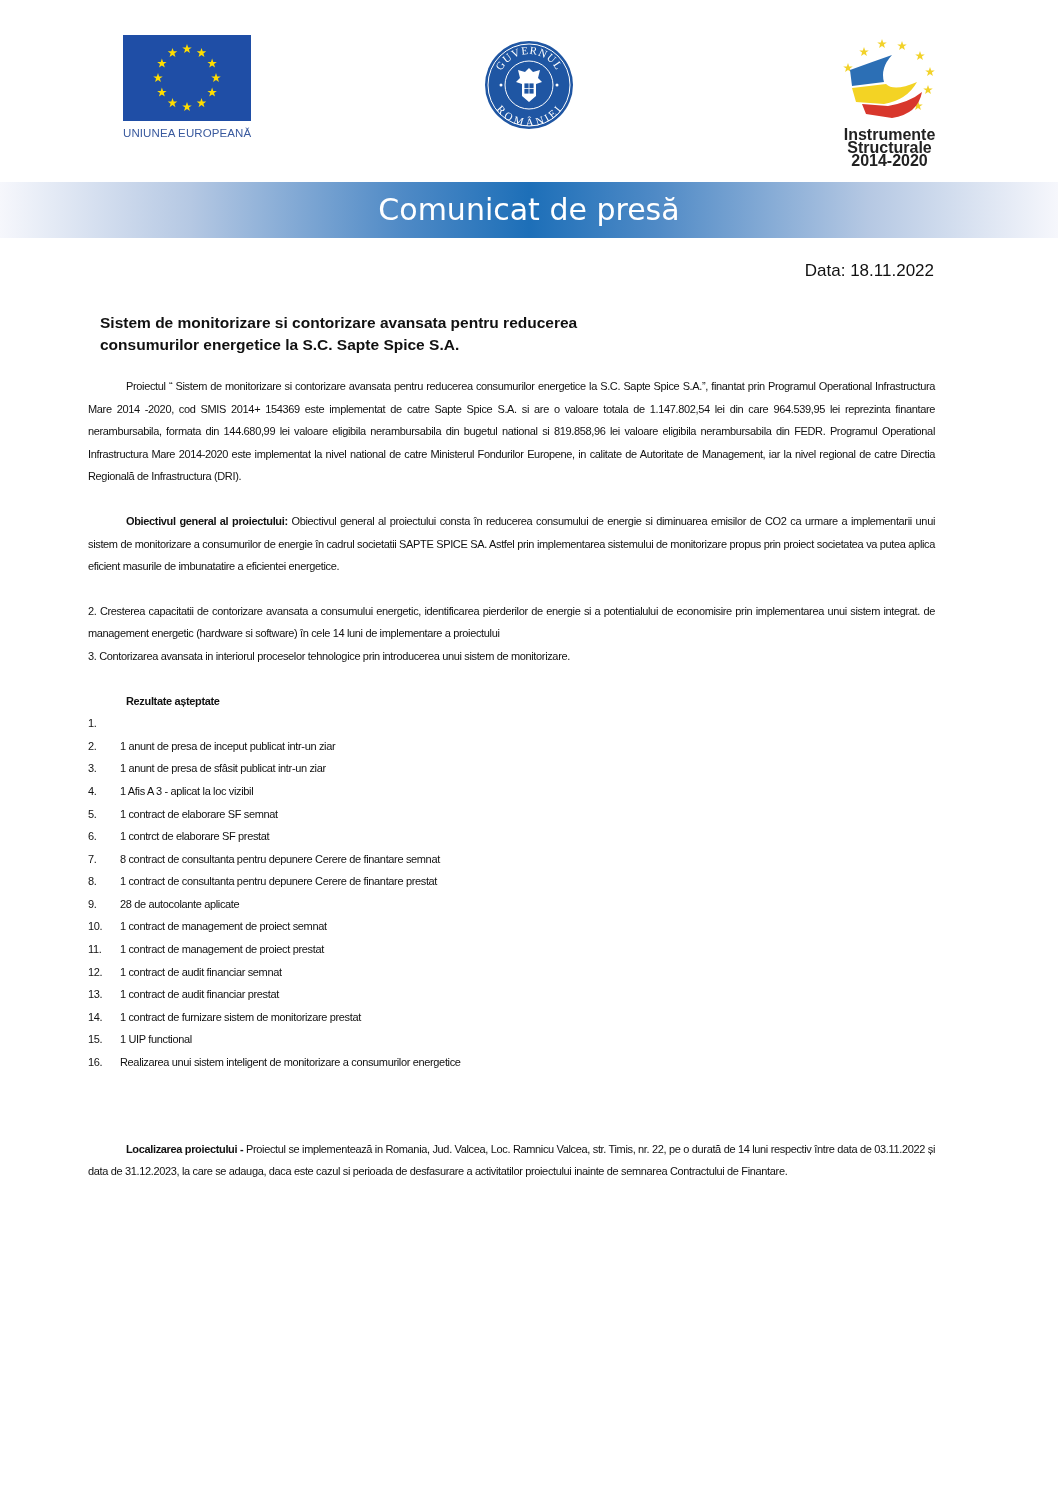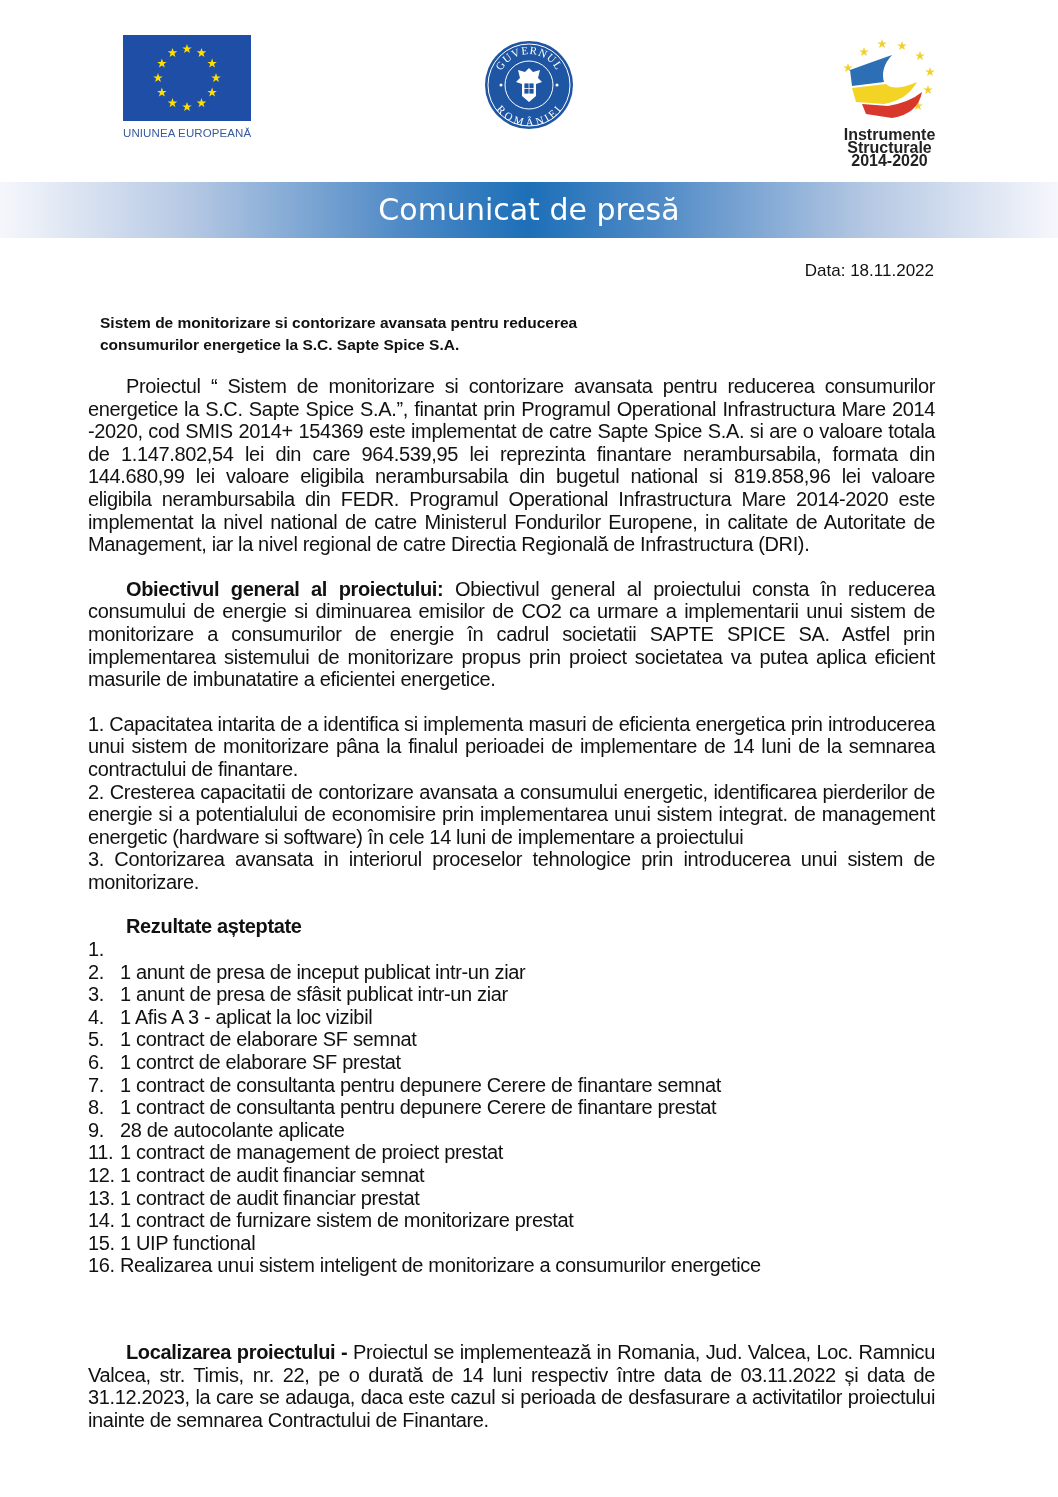"Proiectul “ Sistem de monitorizare" .content { font-size: 20px -> 11px }
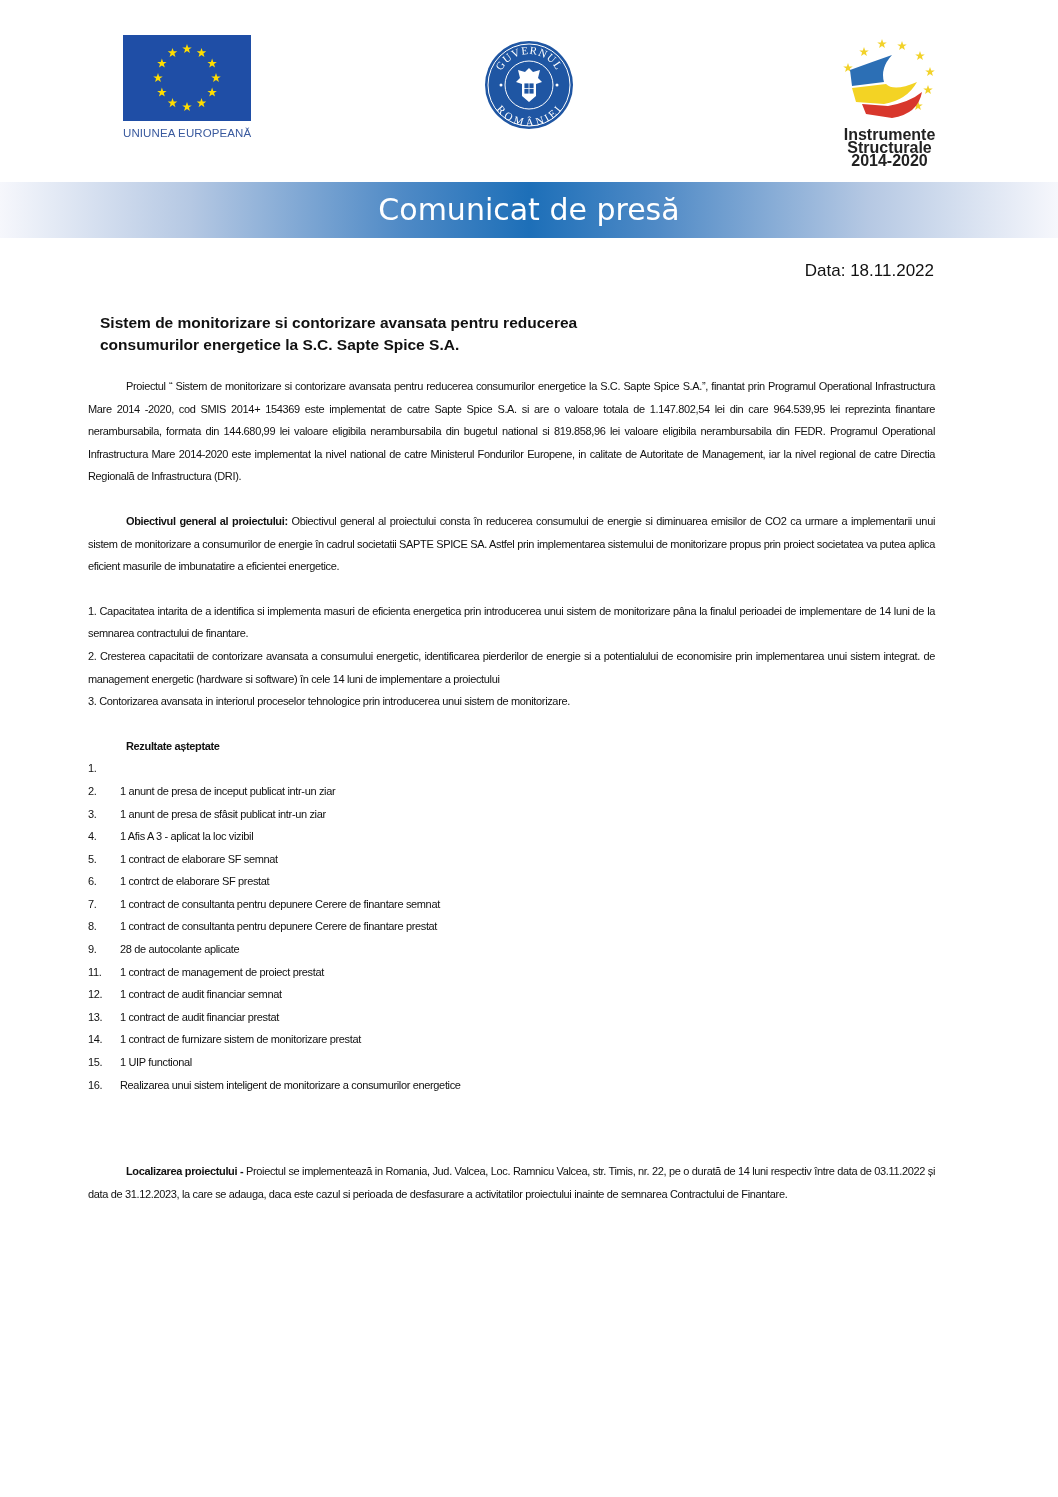"1. Capacitatea intarita de a" p { html: <p>1. Capacitatea intarita de a identifica si implementa masuri de eficienta energetica prin introducerea unui sistem de monitorizare pâna la finalul perioadei de implementare de 14 luni de la semnarea contractului de finantare.</p> -> none }
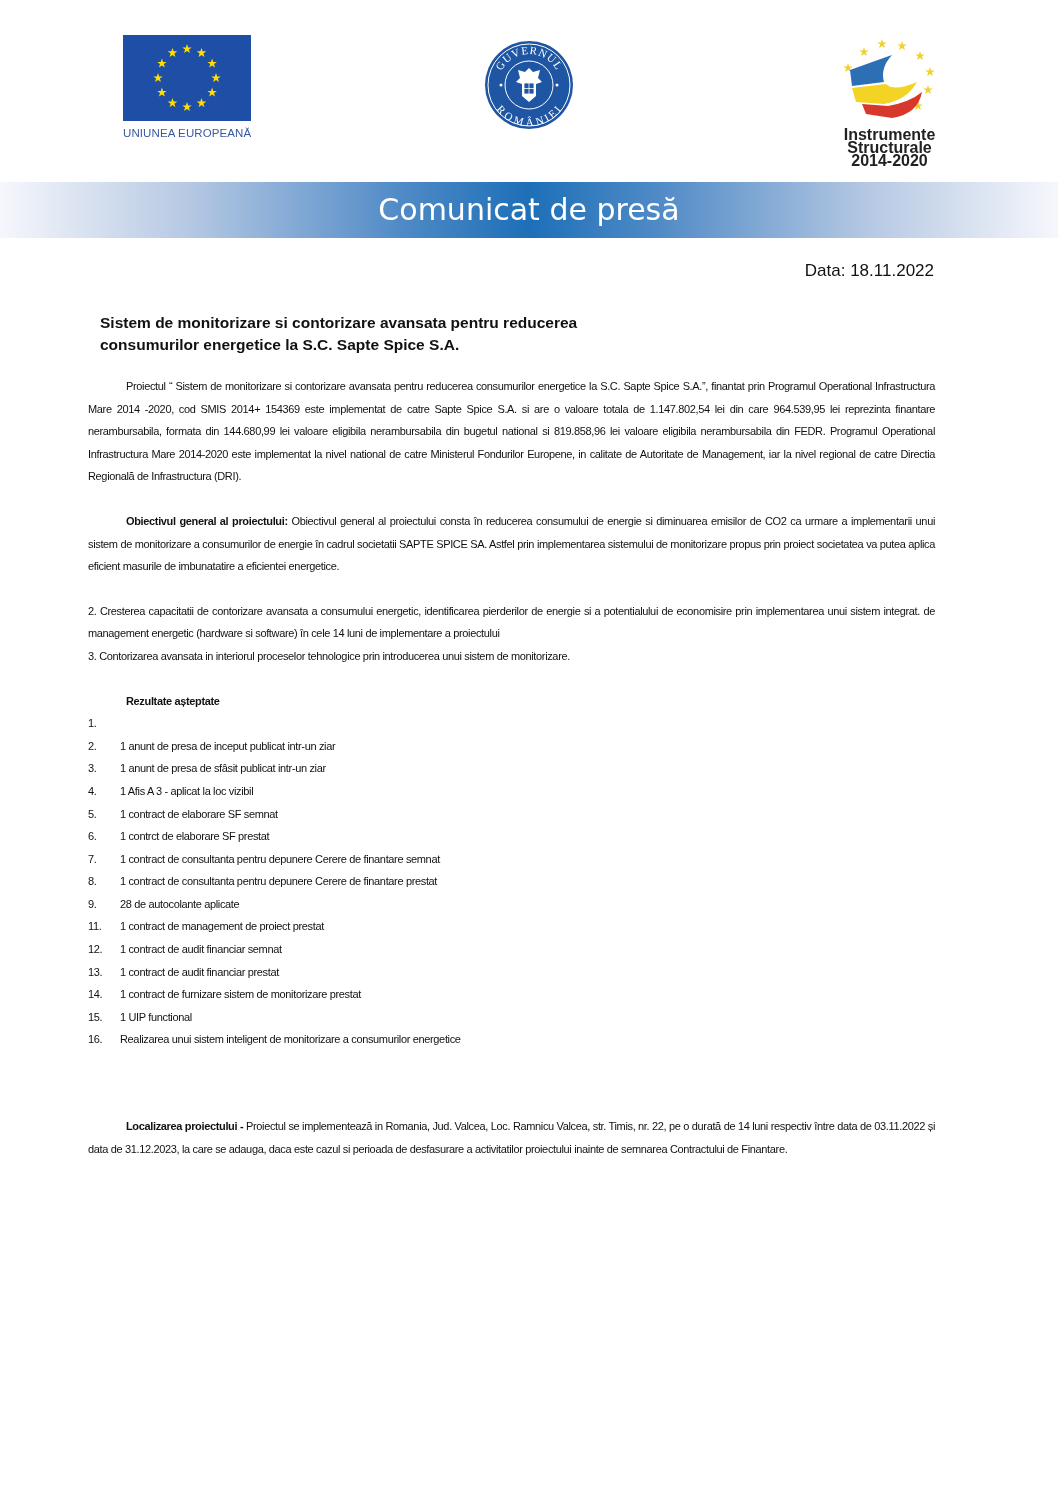"1 contract de consultanta pentru depunere Cerere de finantare semnat" span { text: 1 -> 8 }
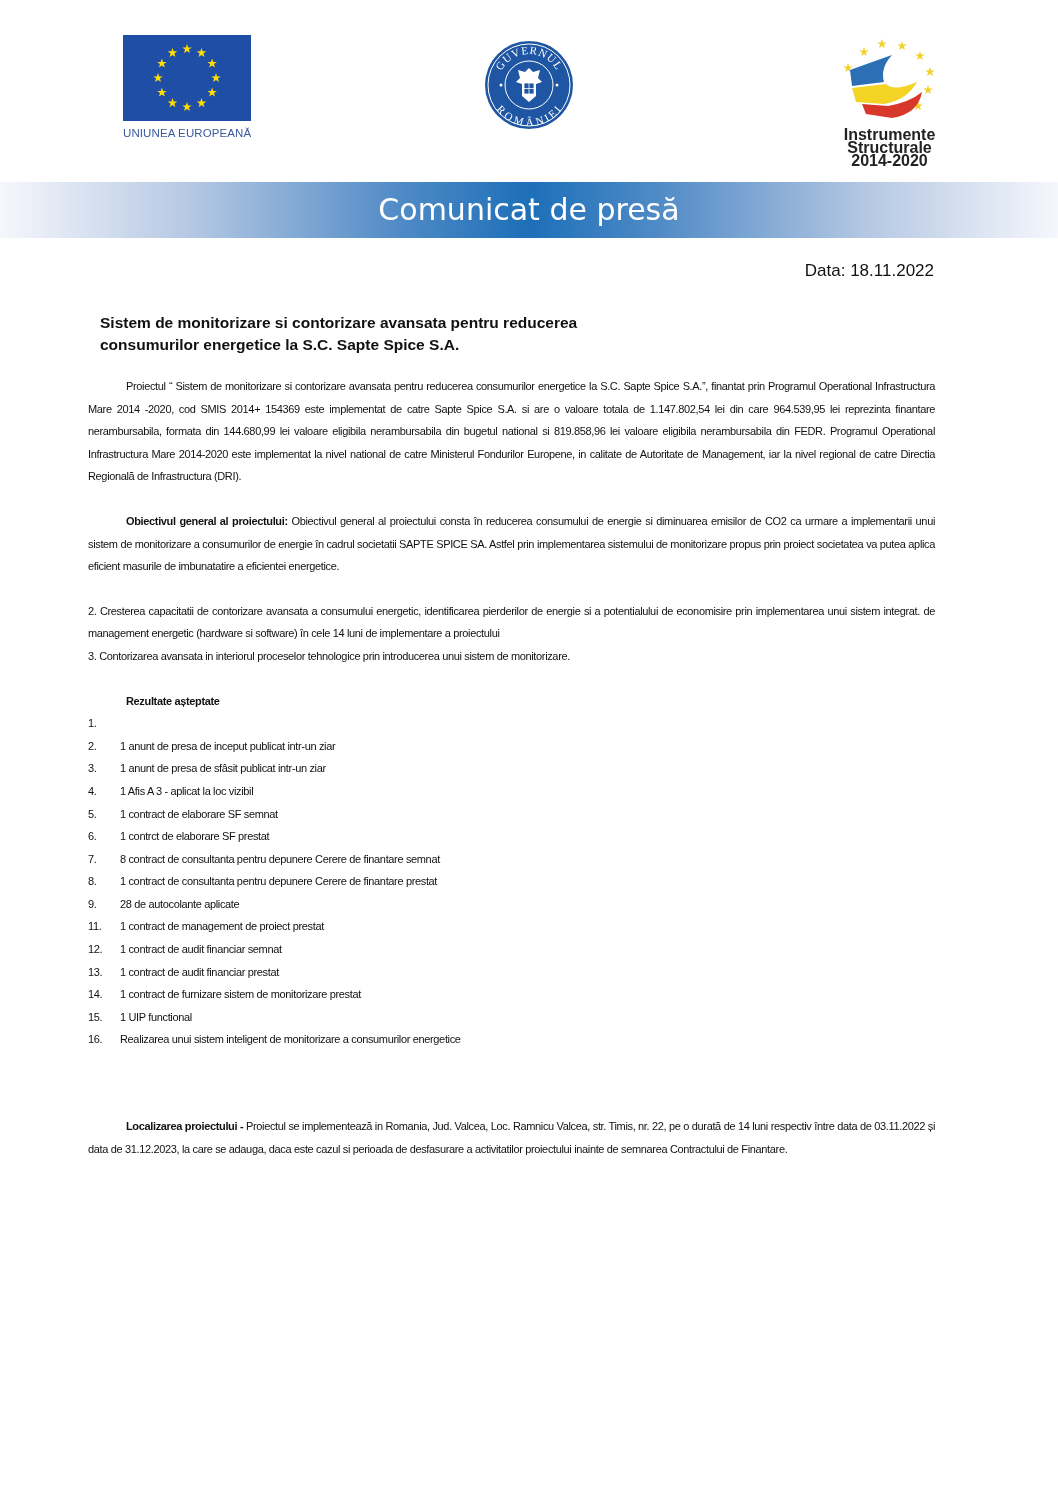"10." li { html: none -> <li> <span>10.</span> <span>1 contract de management de proiect semnat</span> </li> }
